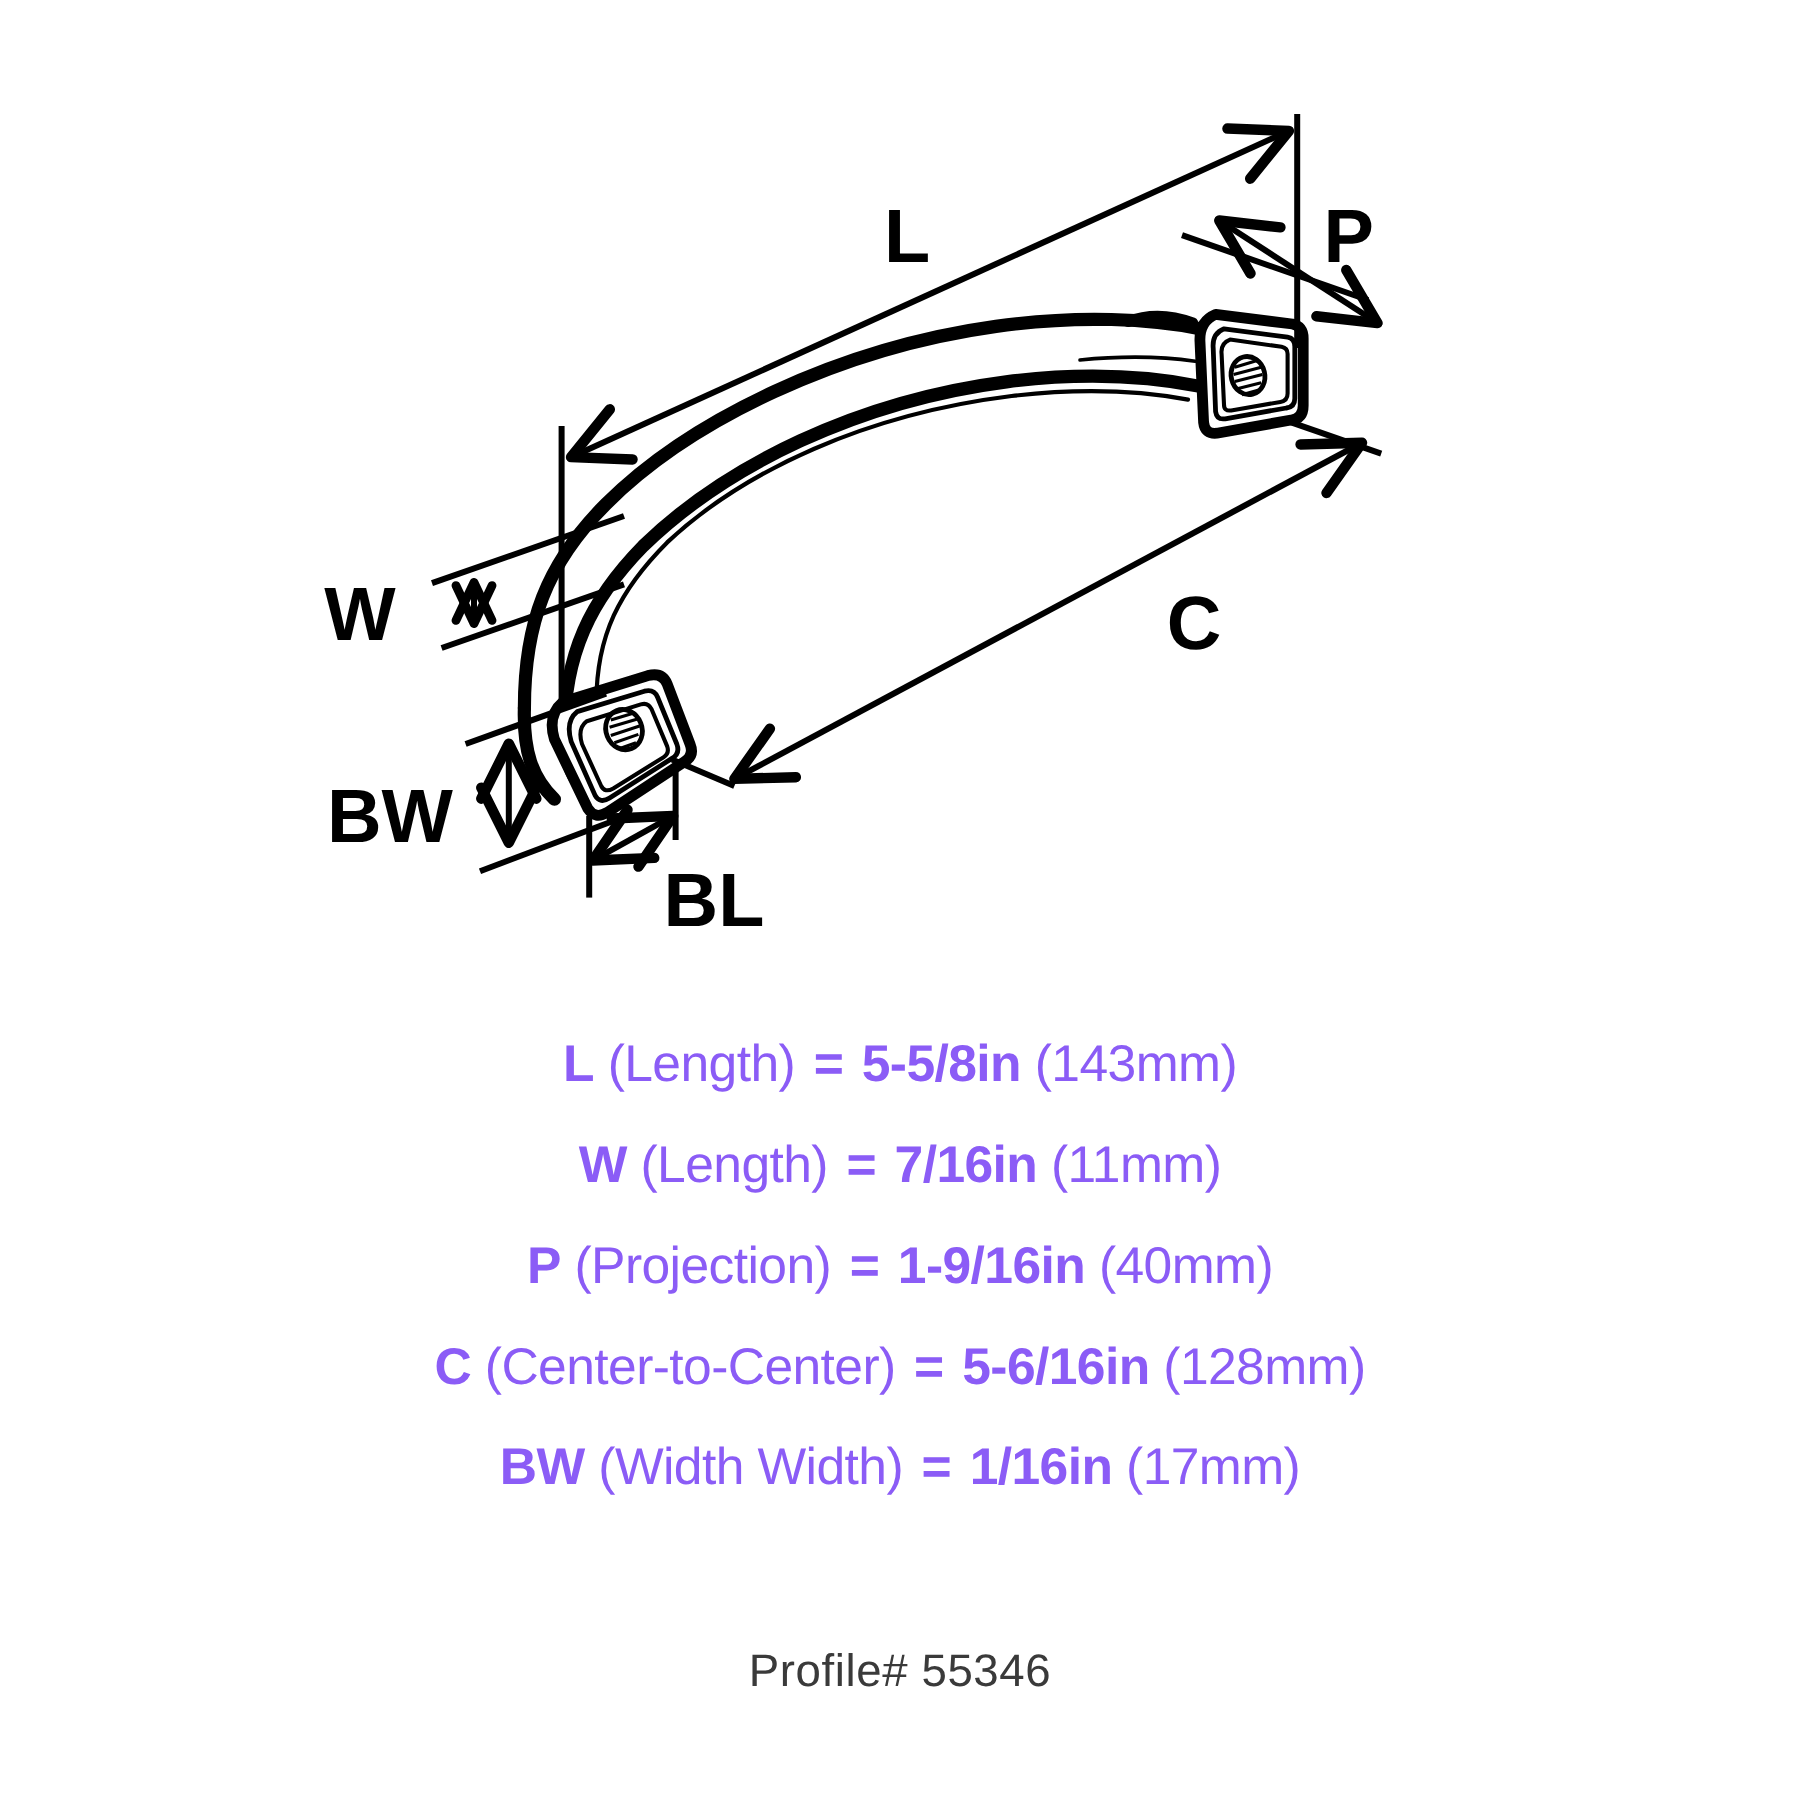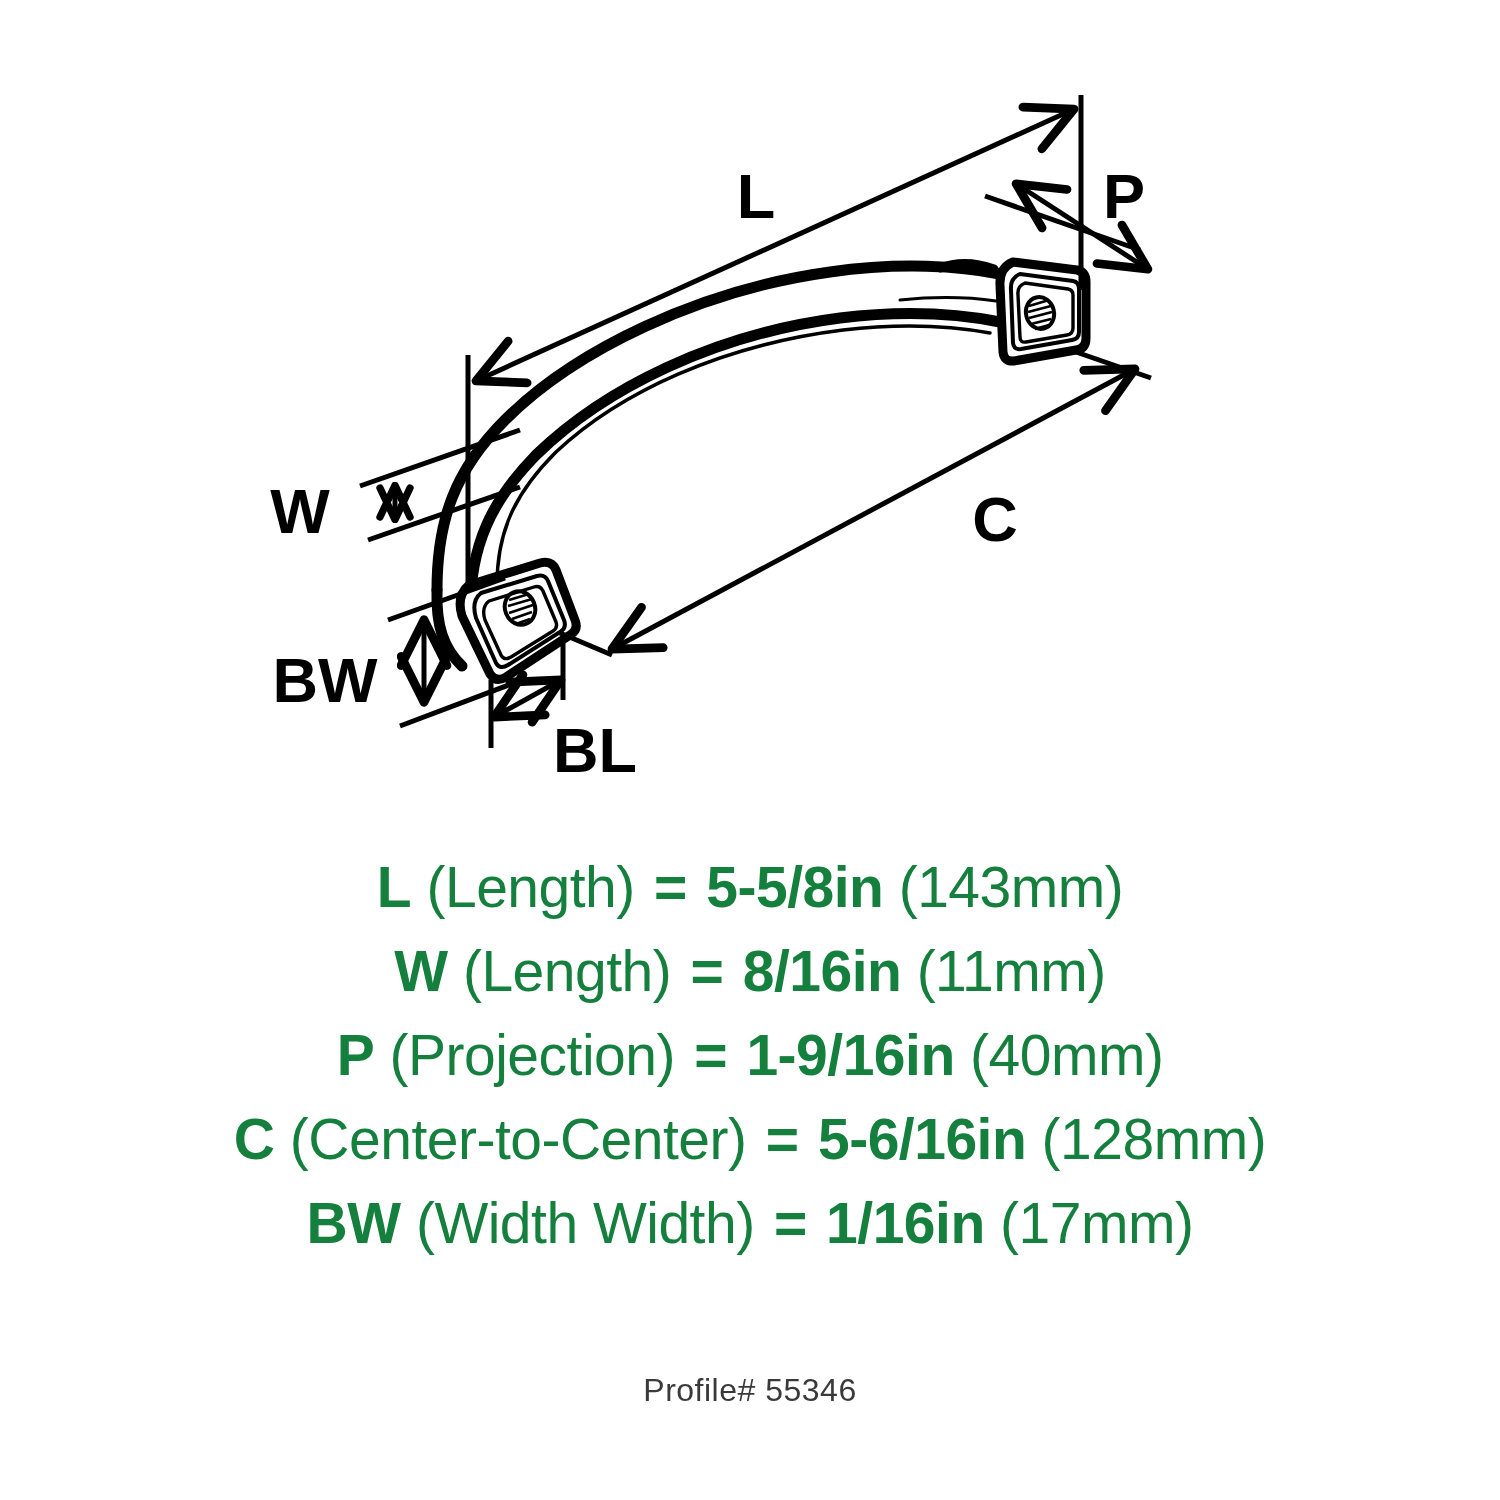"L (Length) = 5-5/8in (143mm)" .spec-line { color: #15803d -> #8b5cf6; font-size: 57px -> 43px }
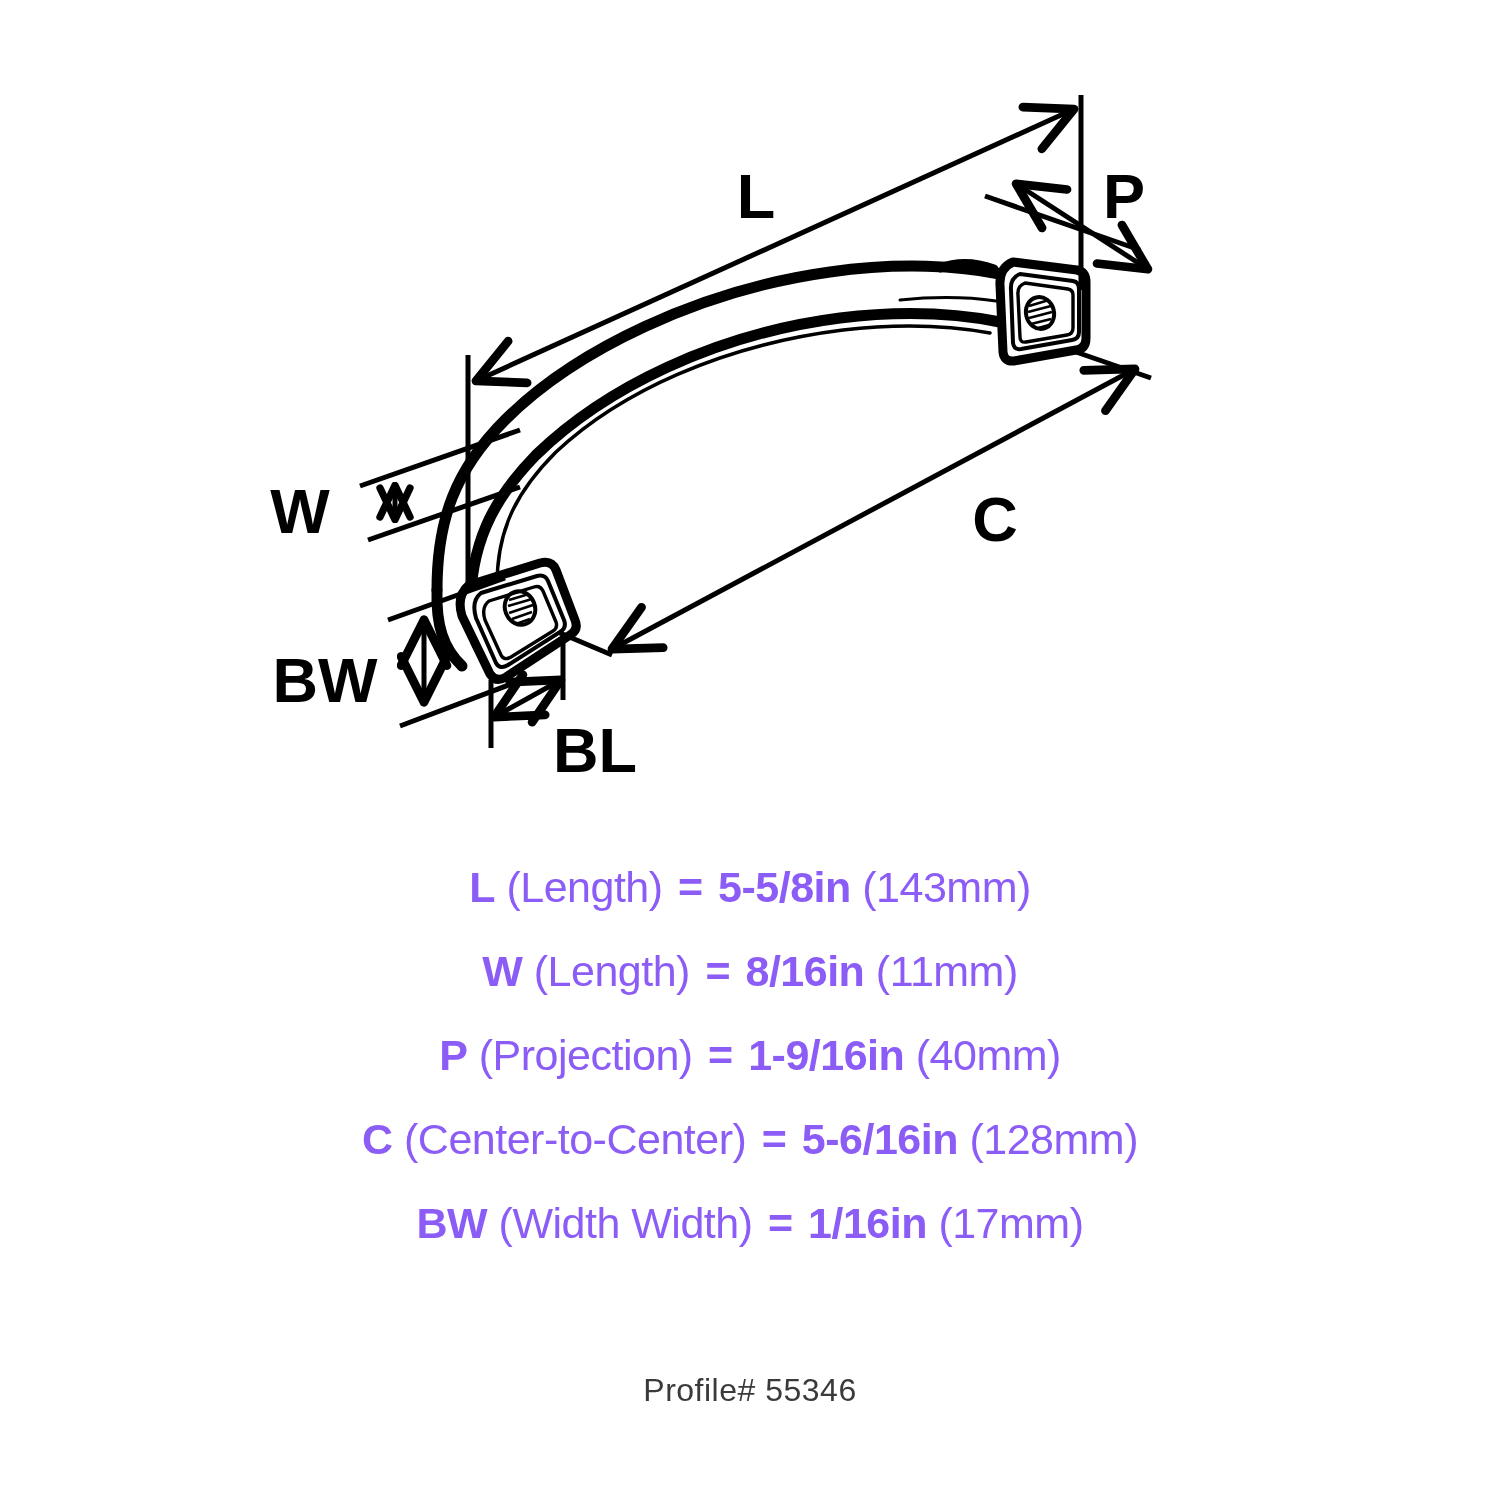"8/16in" span.val { text: 8/16in -> 7/16in }
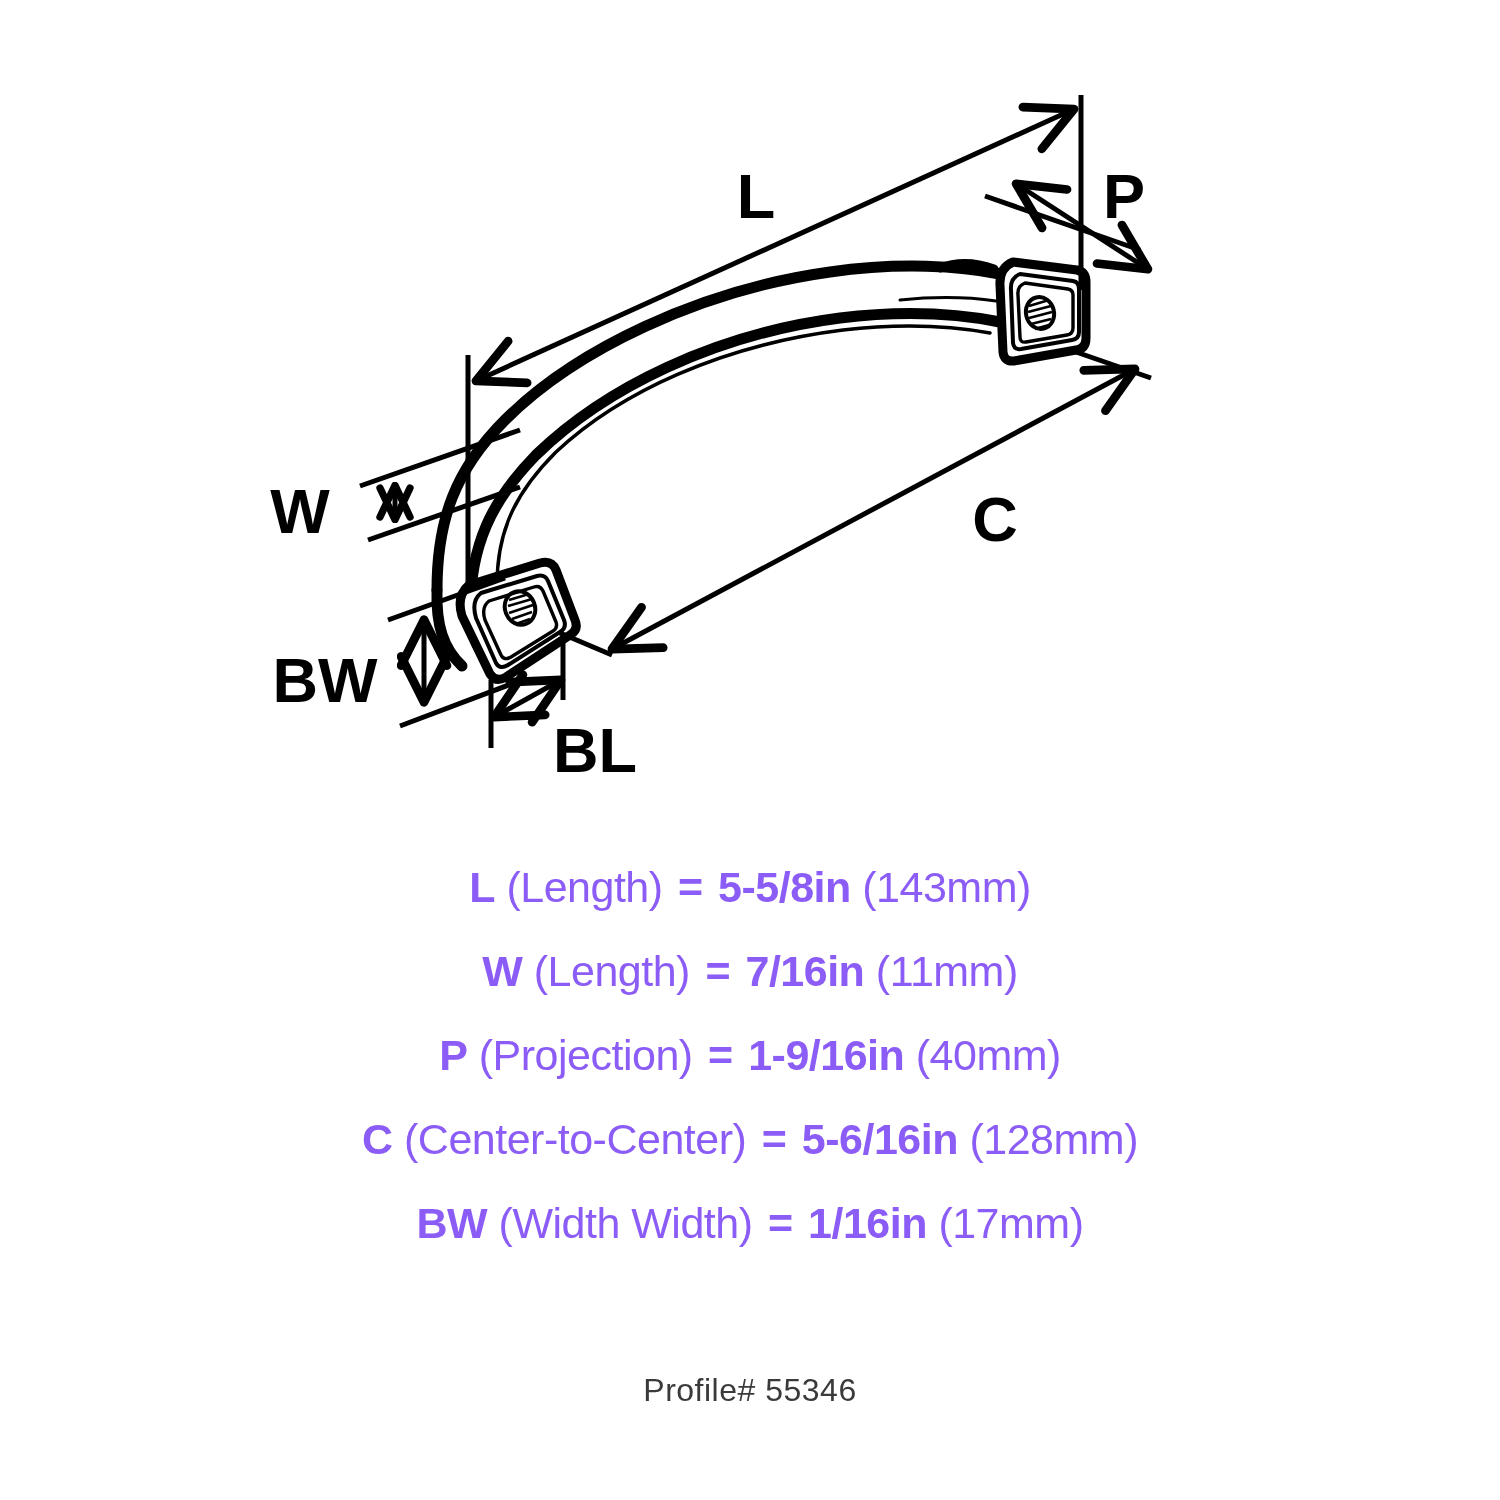"Profile# 55346" .profile { font-size: 32px -> 38px }
